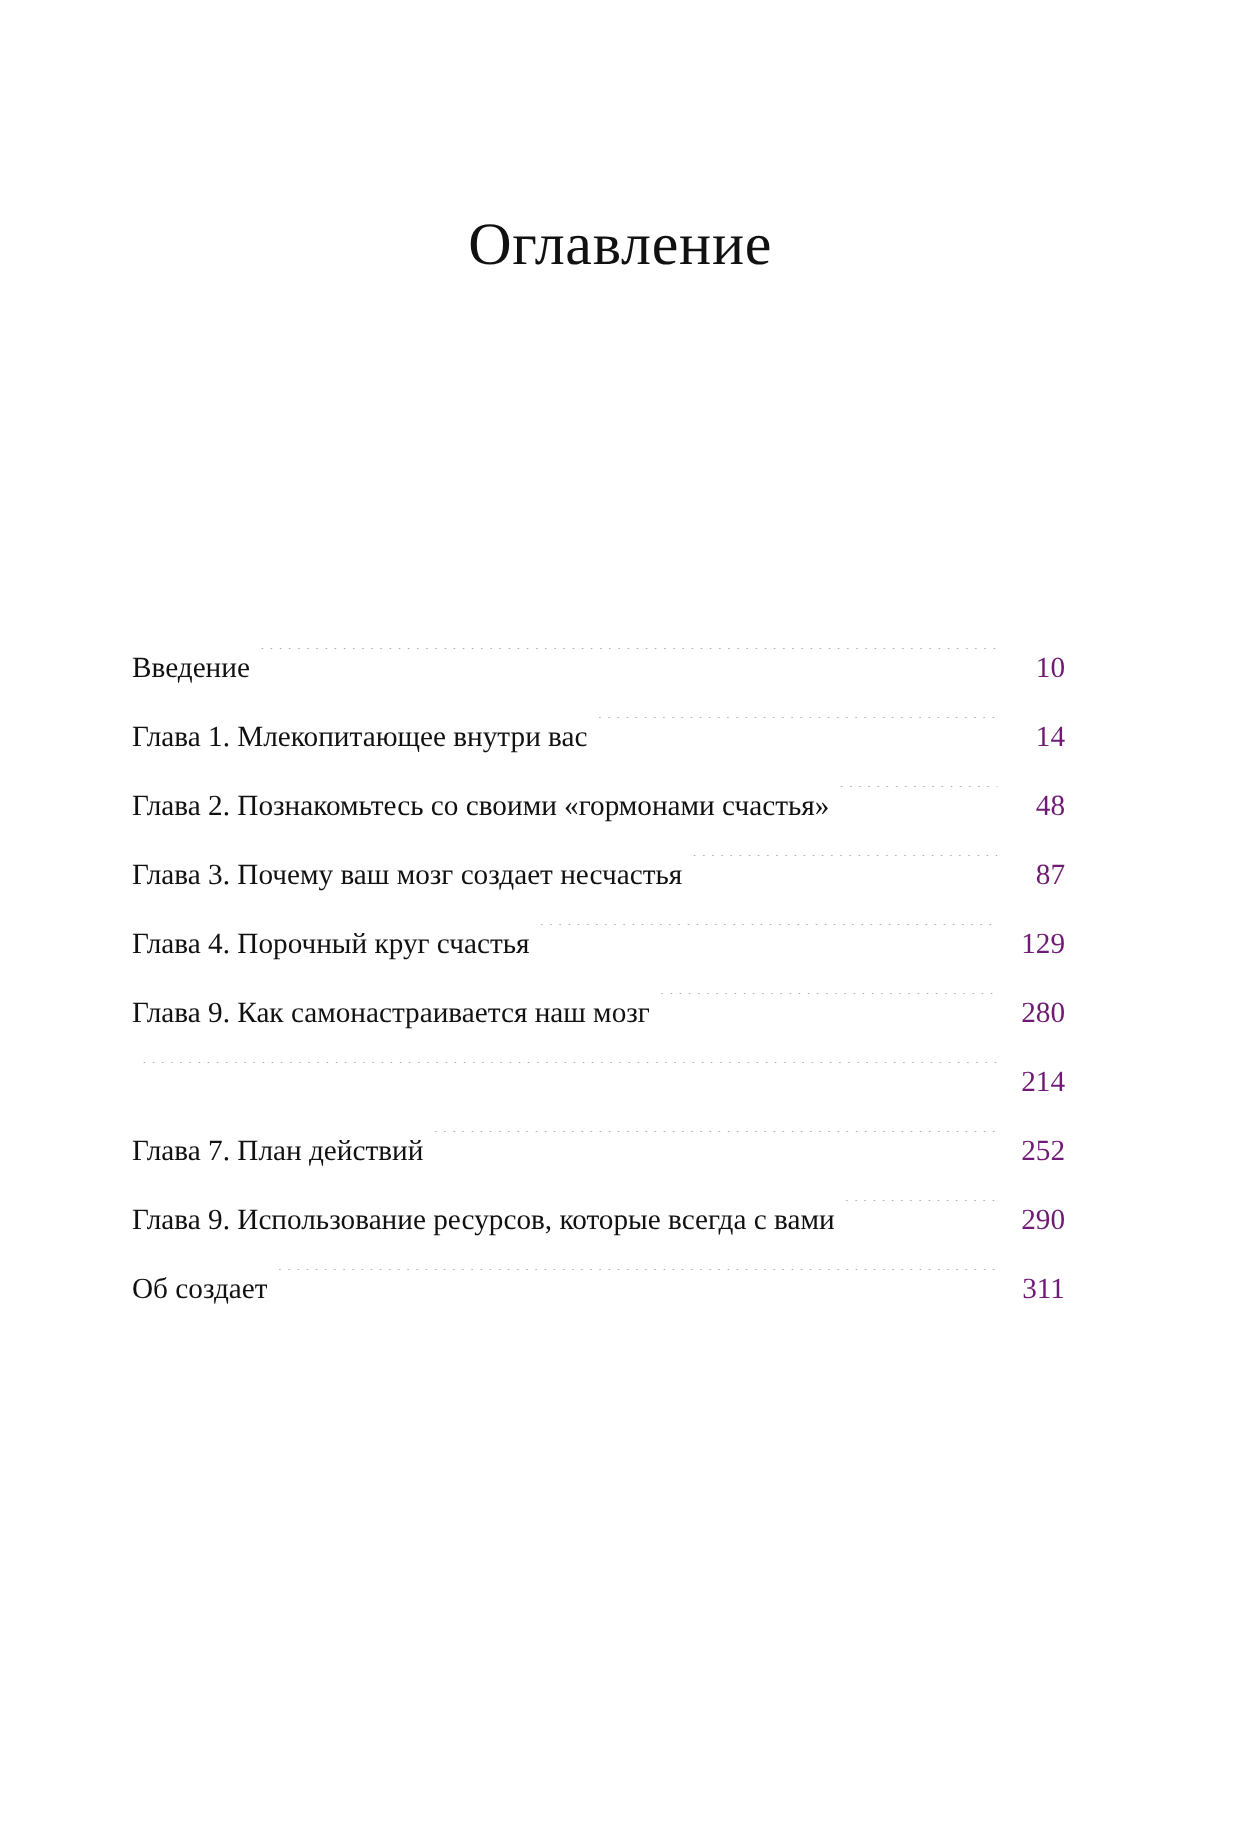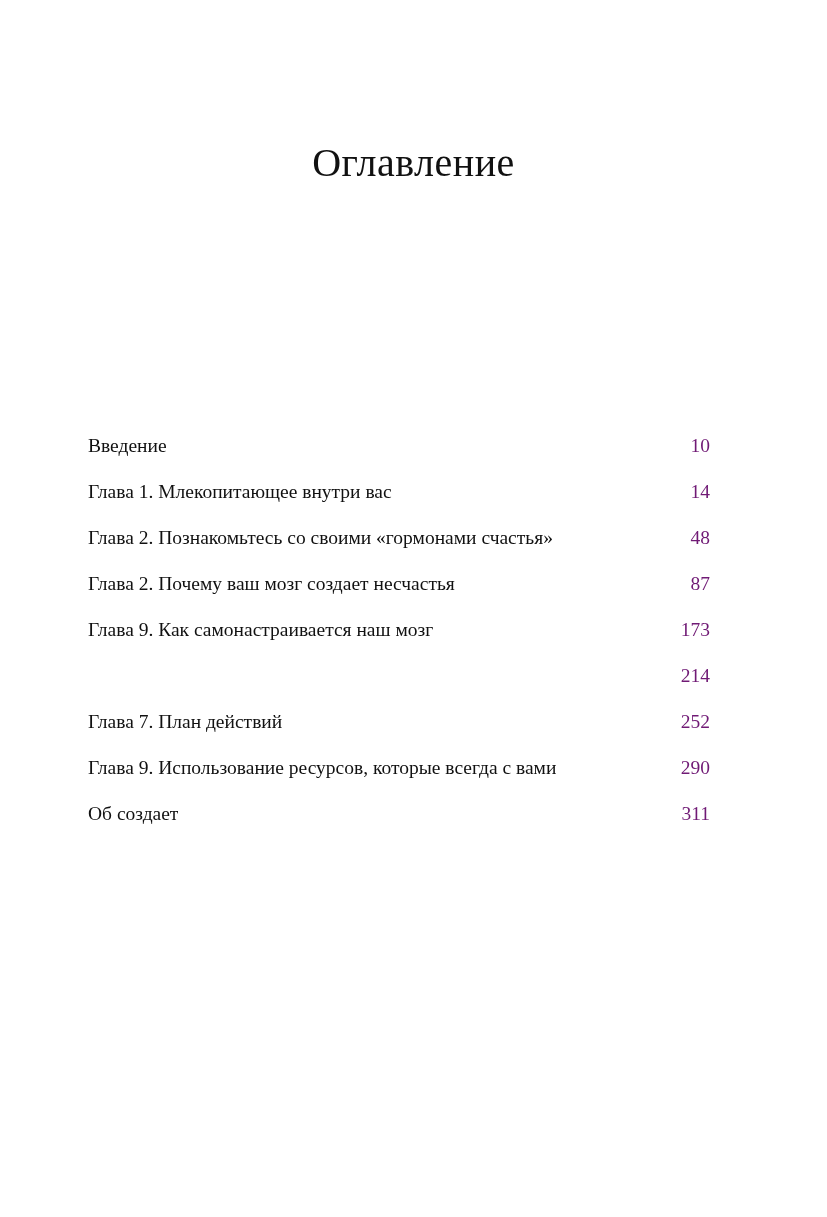"Глава 2. Почему ваш мозг" span.toc-label { text: 2 -> 3 }
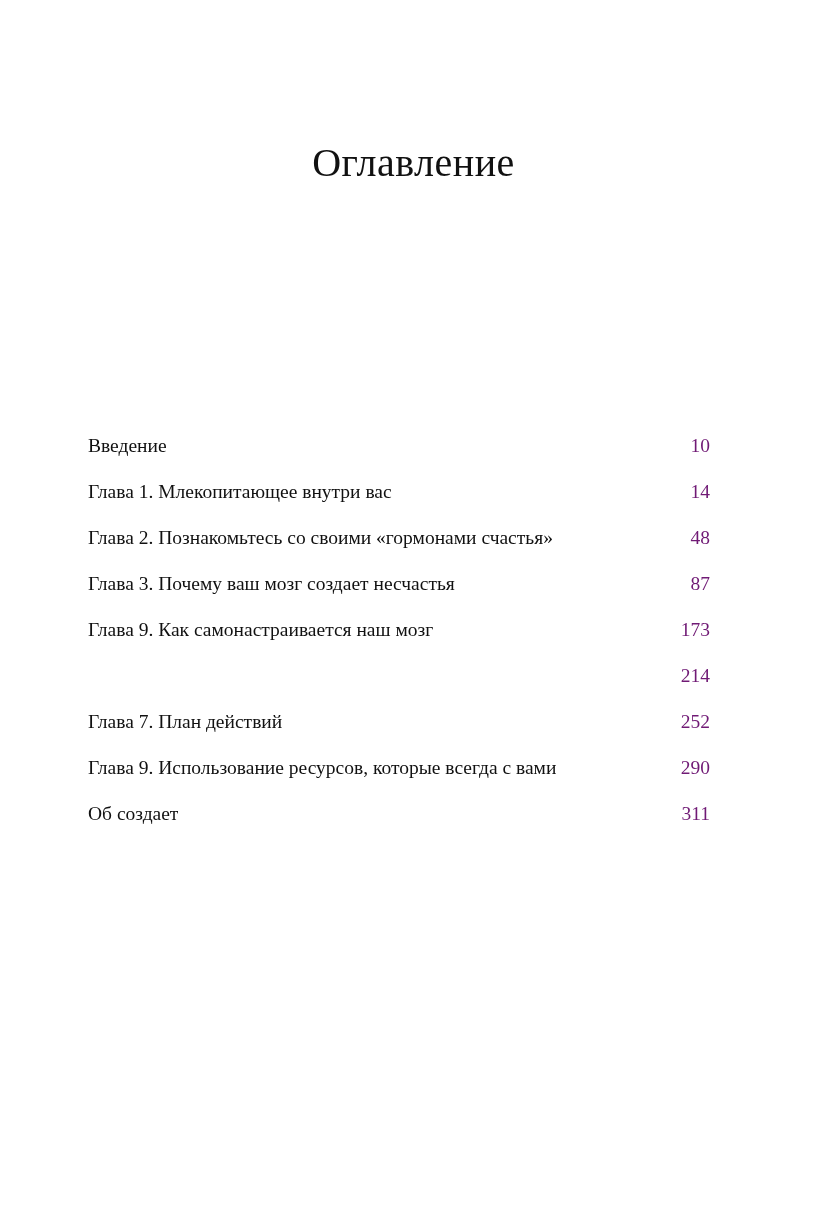"Глава 4. Порочный круг счастья" div.toc-entry { html: none -> <div> <span>Глава 4. Порочный круг счастья</span> <span></span> <span>129</span> </div> }
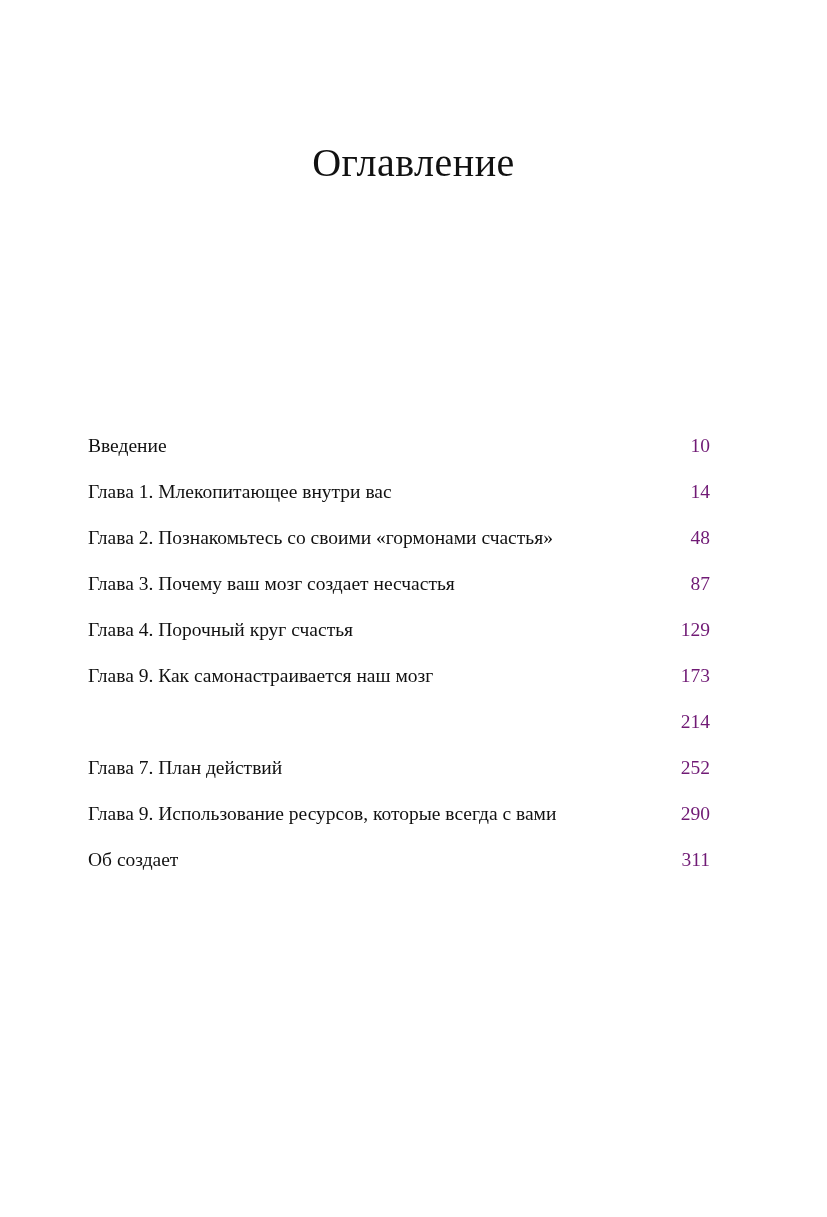"173" span.toc-page { text: 173 -> 280 }
